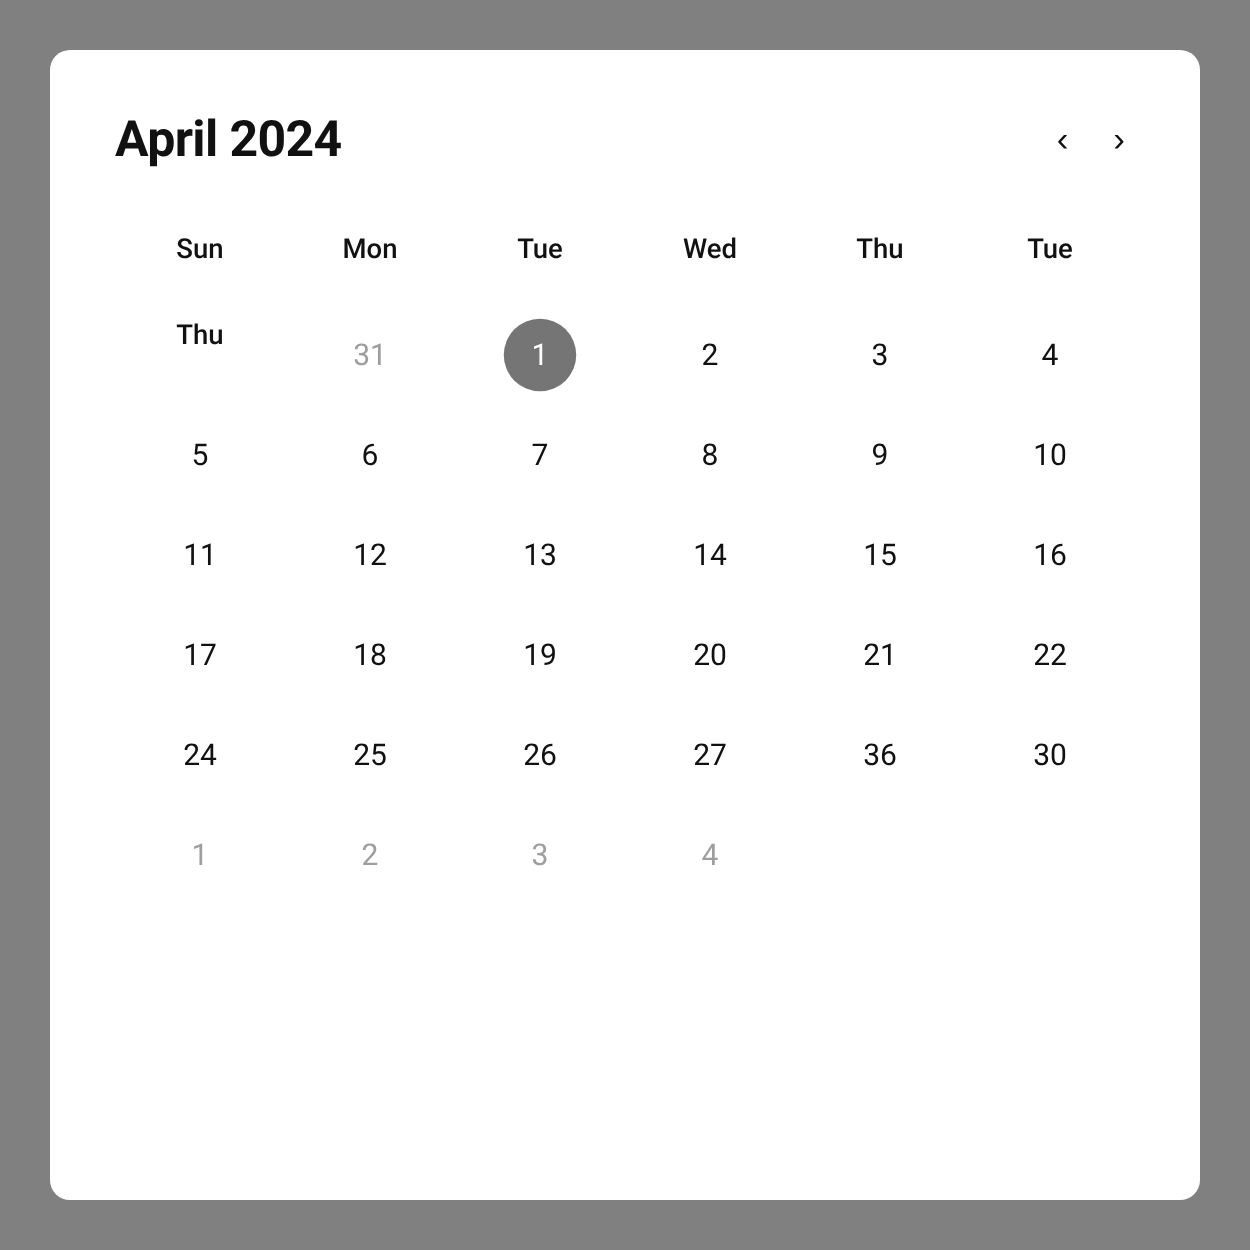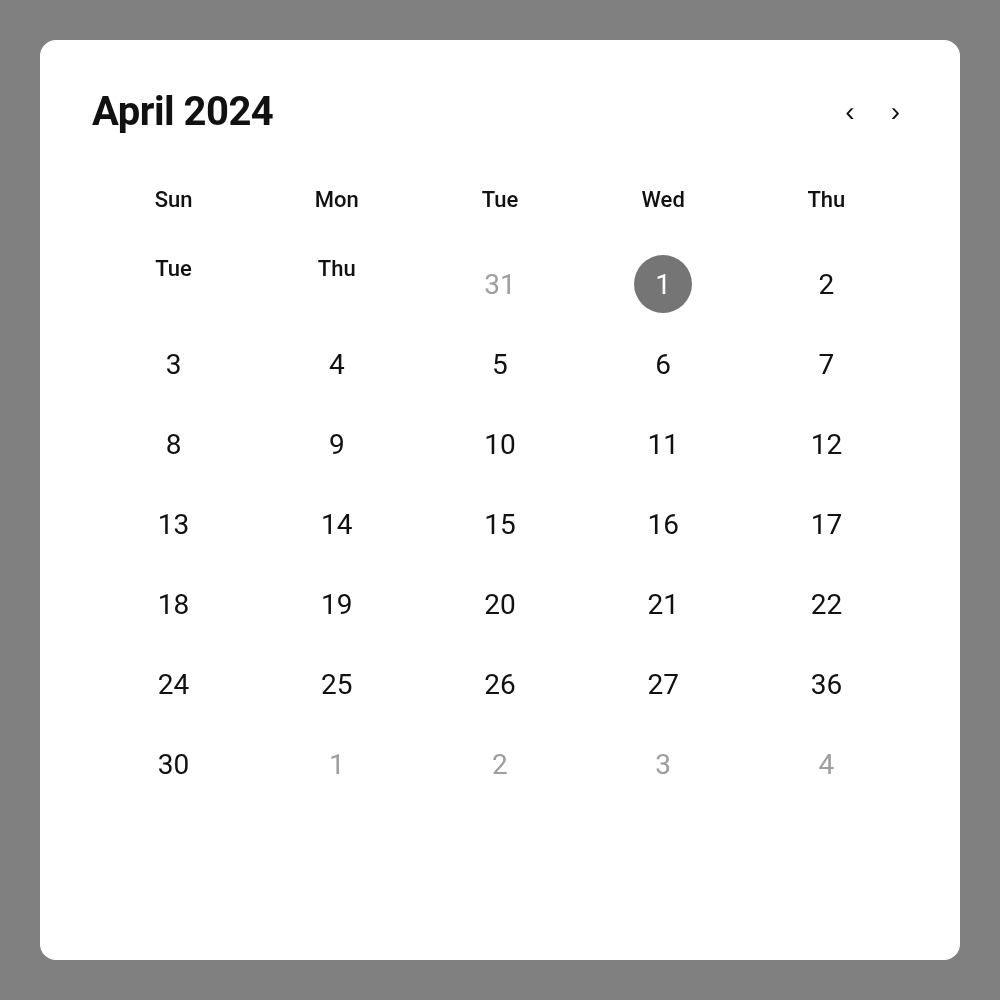"Sun" .calendar-grid { grid-template-columns: repeat(5, 1fr) -> repeat(6, 1fr) }
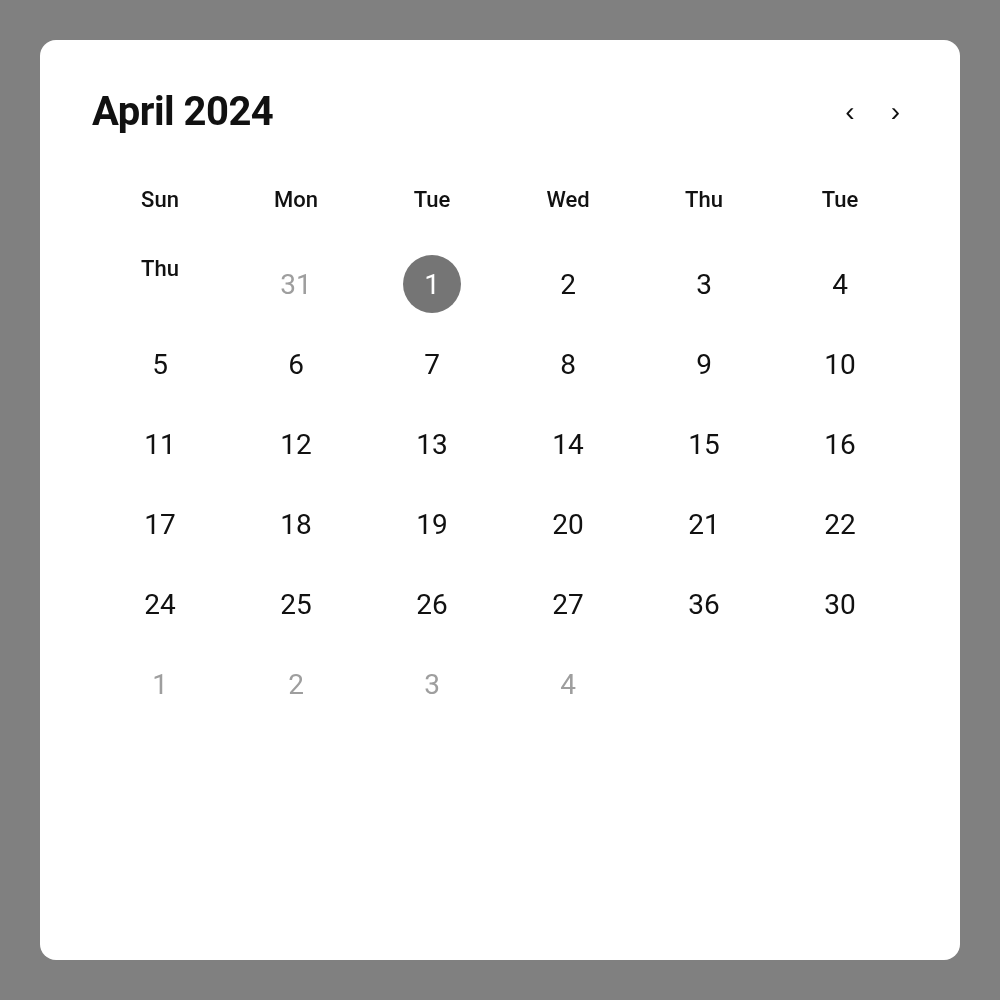"31" .day-cell { font-size: 28px -> 24px }
